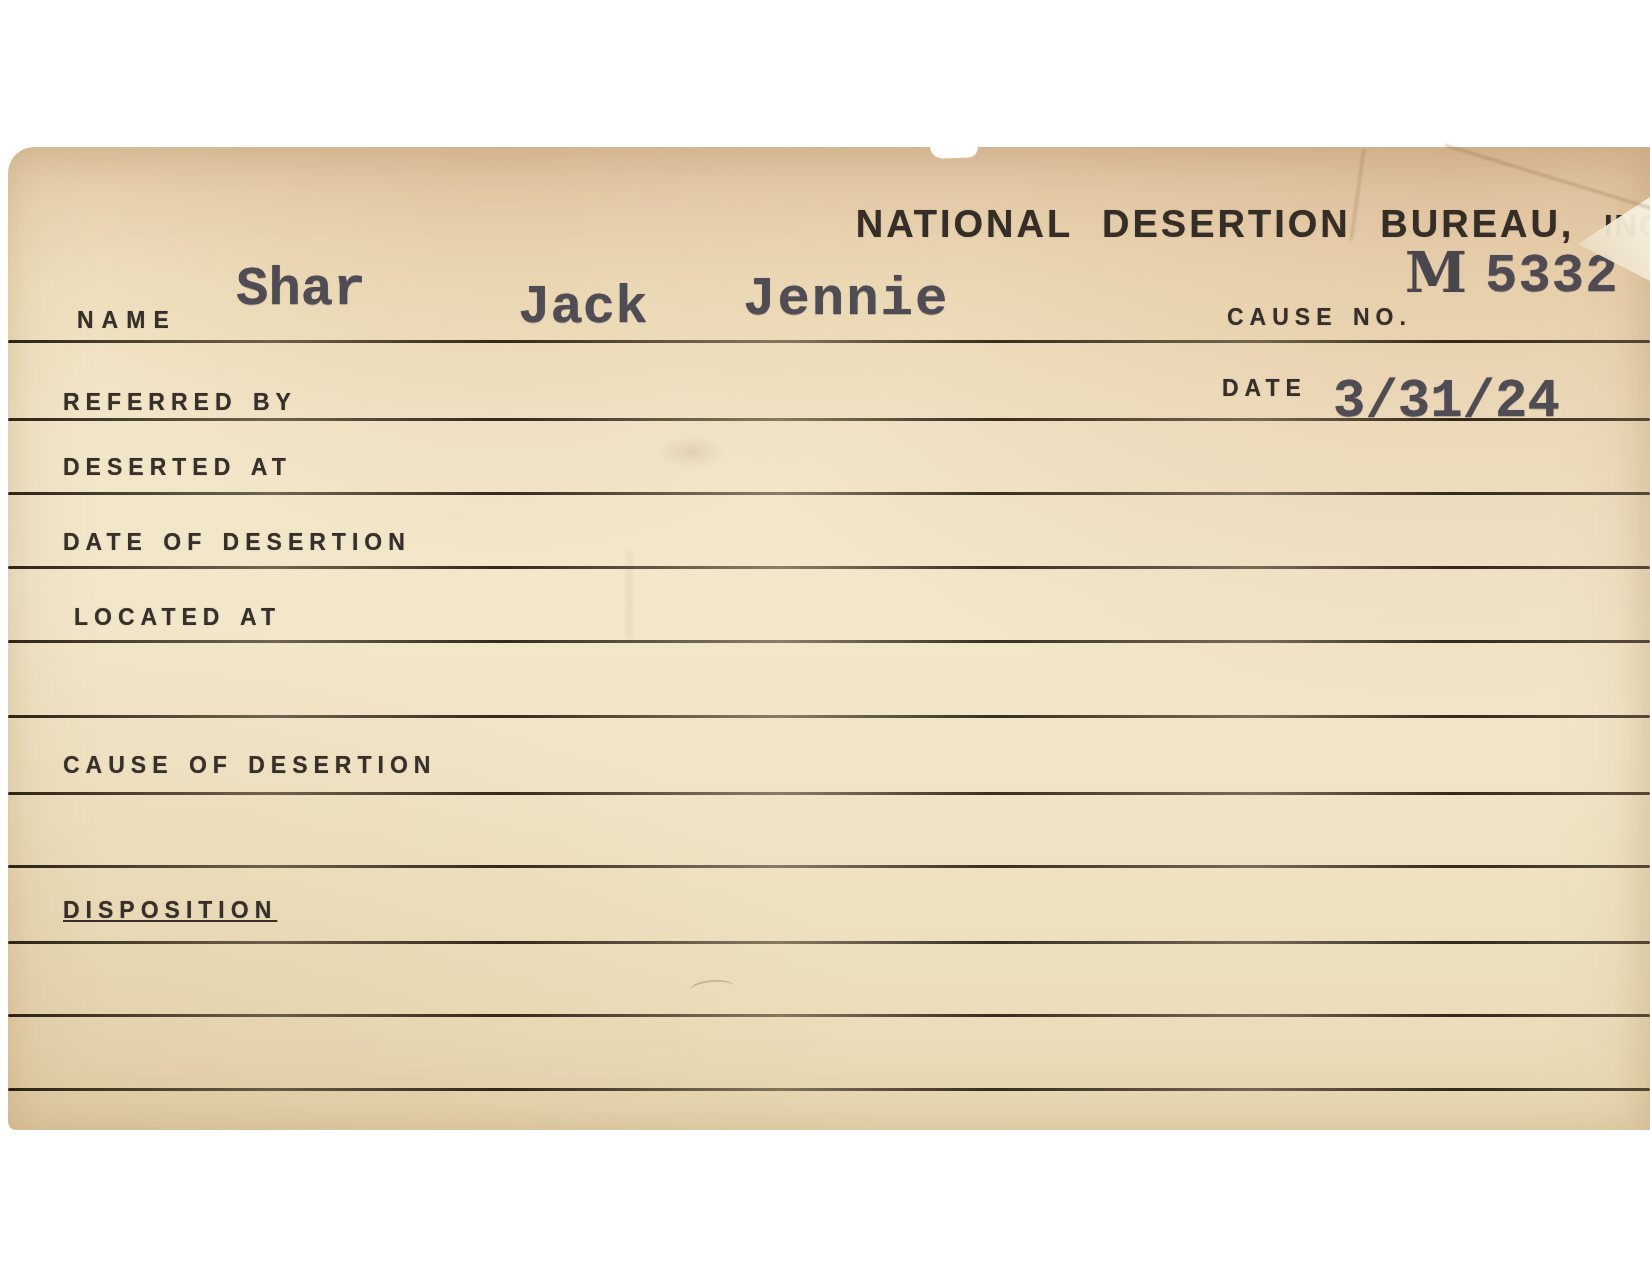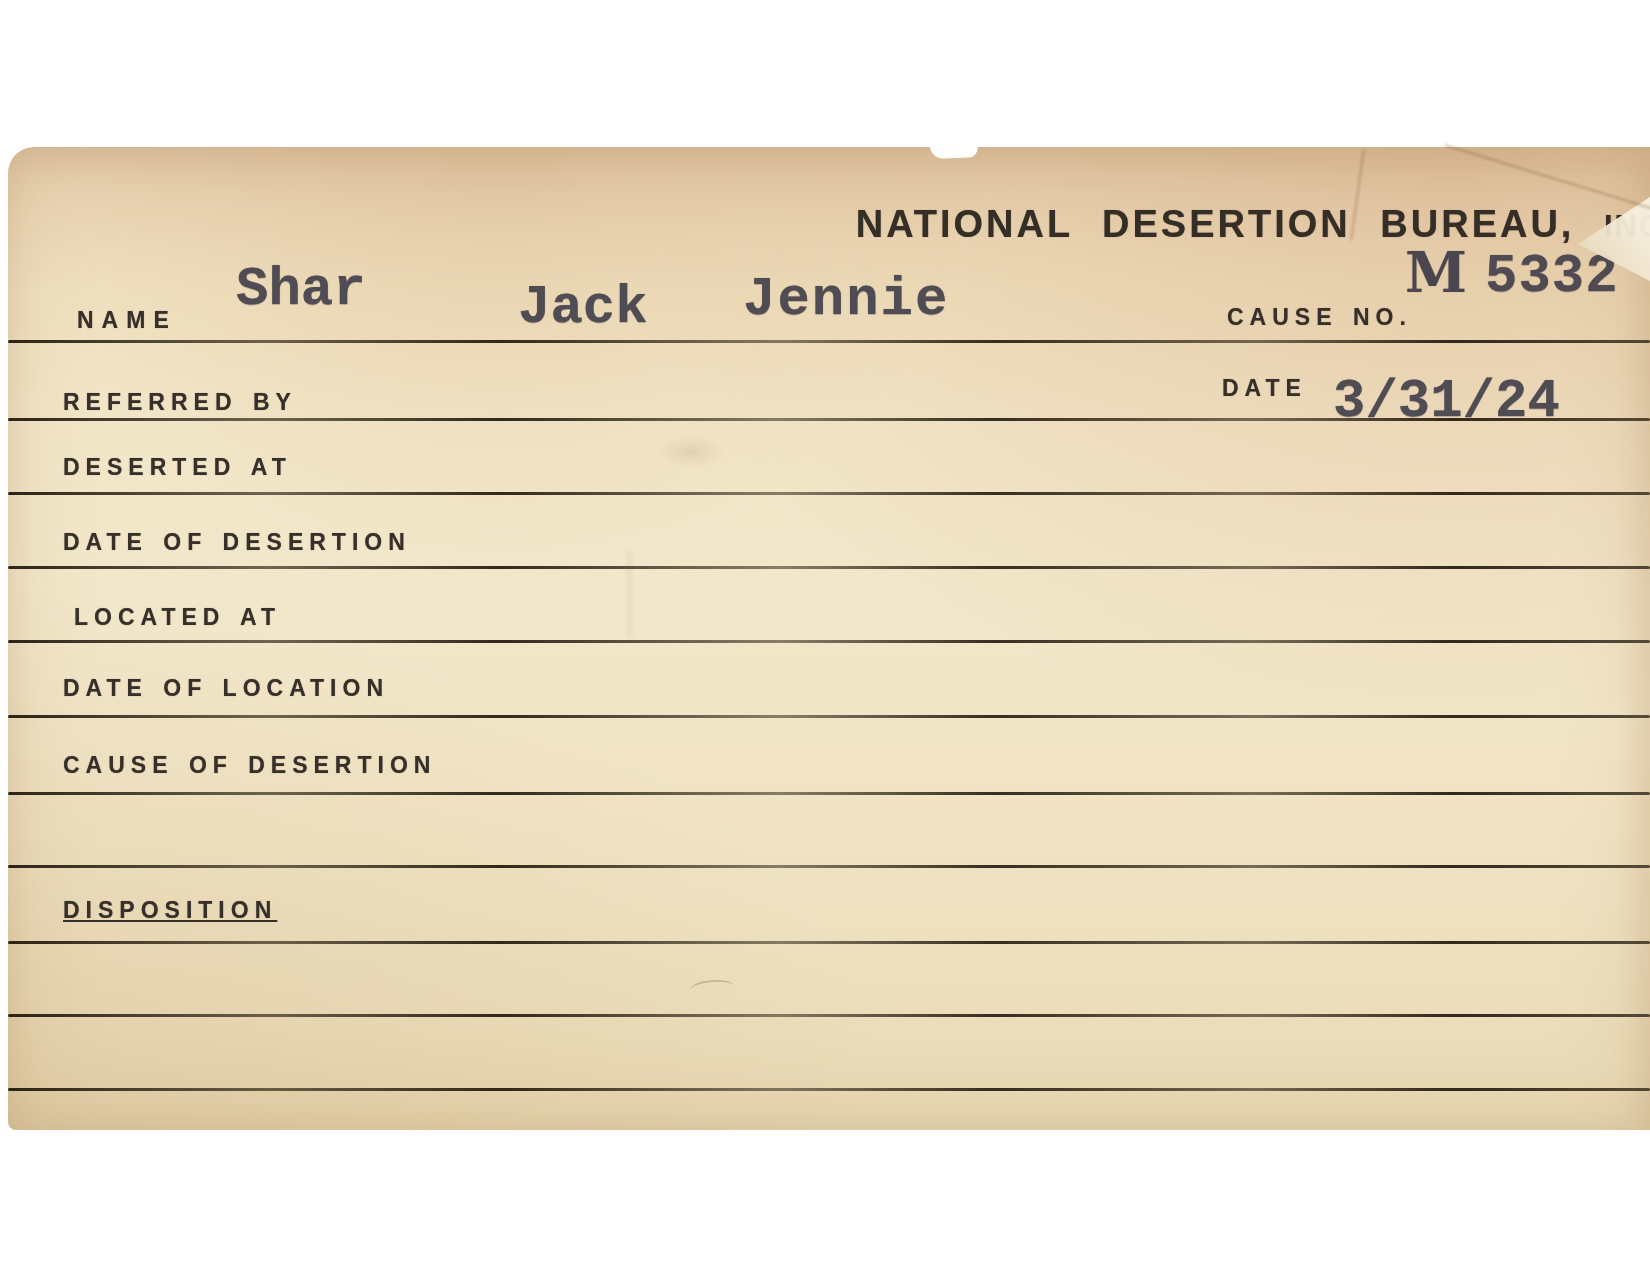"DATE OF LOCATION" div.plabel { html: <div>DATE OF LOCATION</div> -> none }
